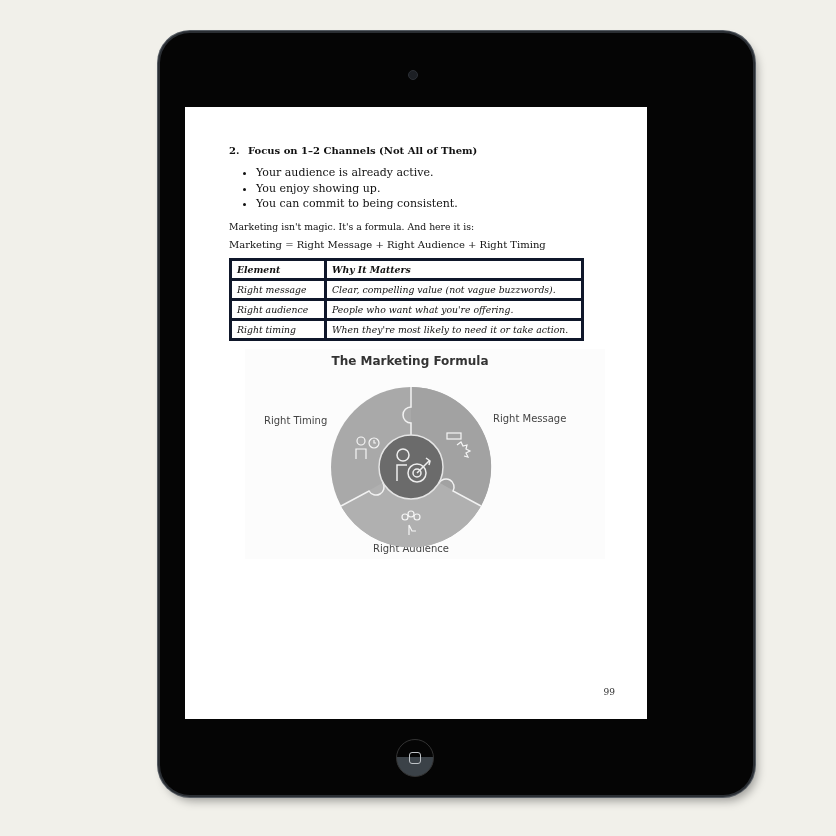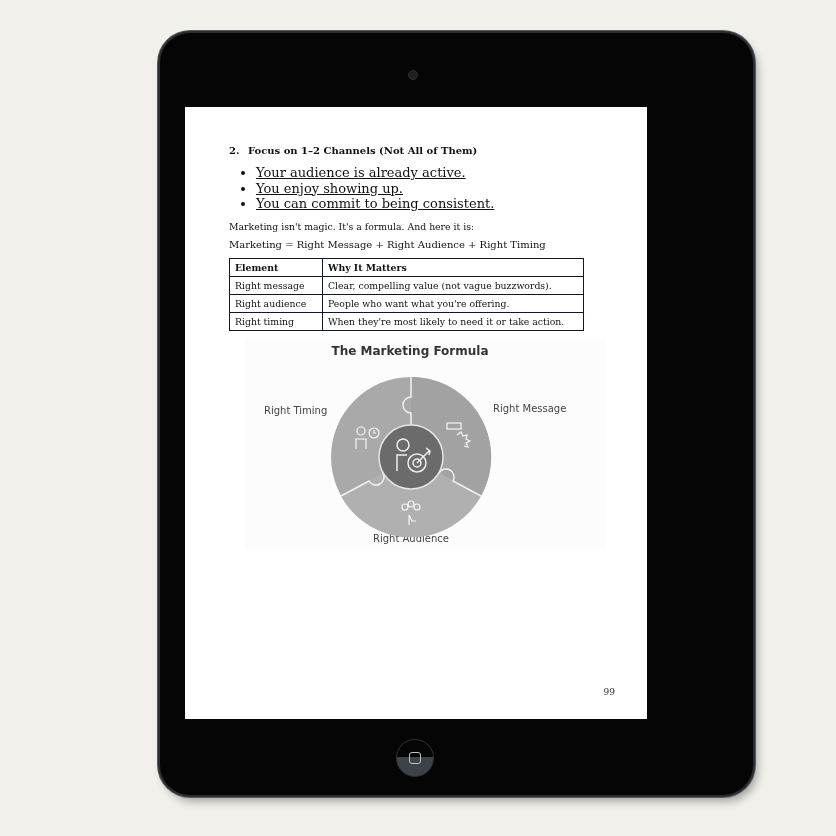"Your audience is already active." ul { font-size: 13px -> 11px; text-decoration: underline -> none }
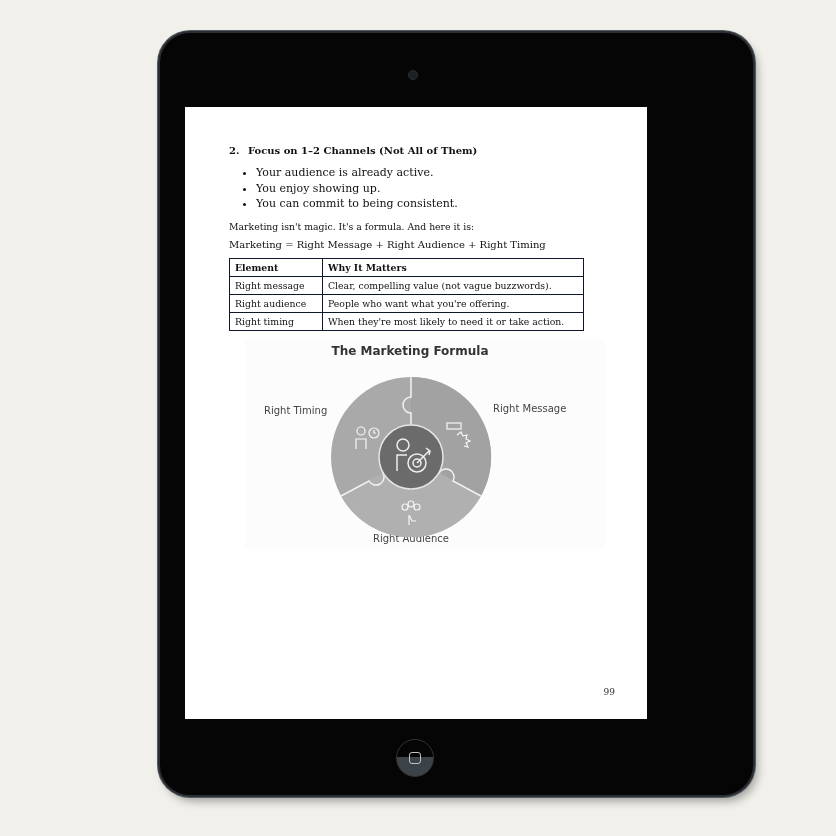"Element" td, th { border: 1px solid #0f172a -> 3px solid #0f172a; font-style: none -> italic }
